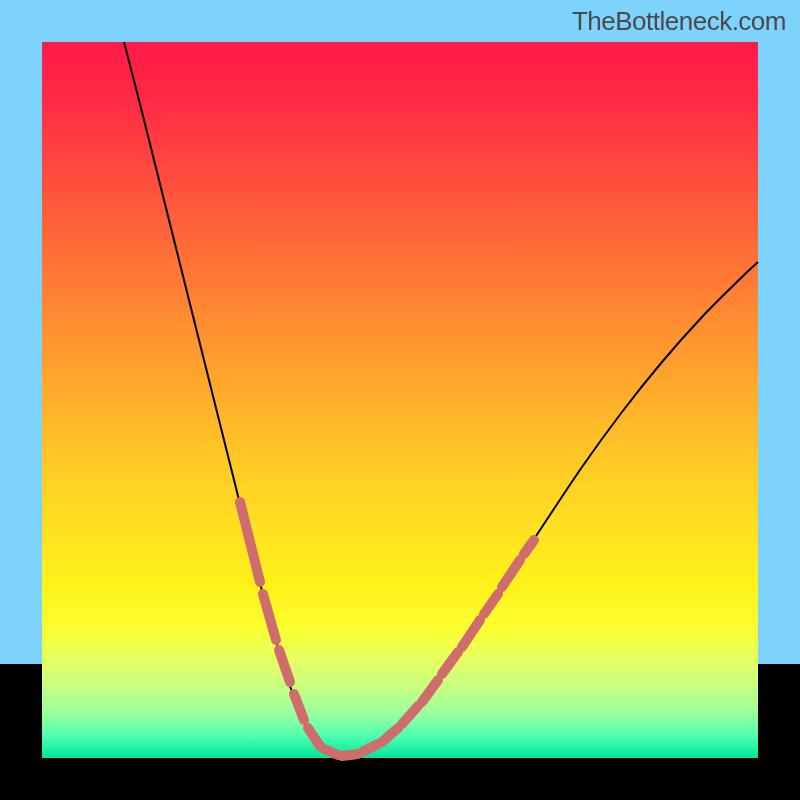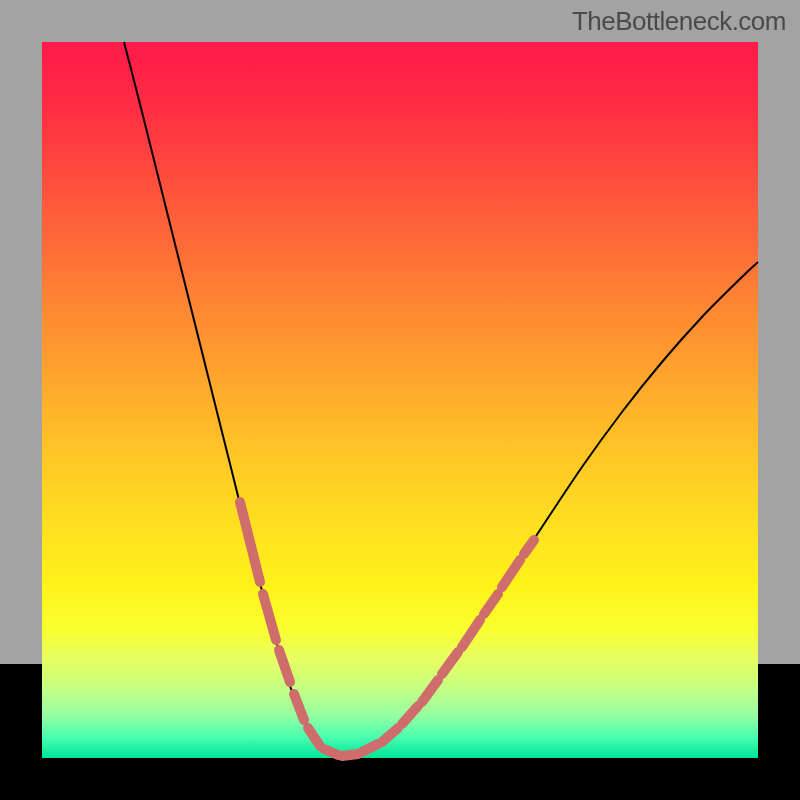"TheBottleneck.com" .frame { background: #a3a3a3 -> #7dd3fc }
